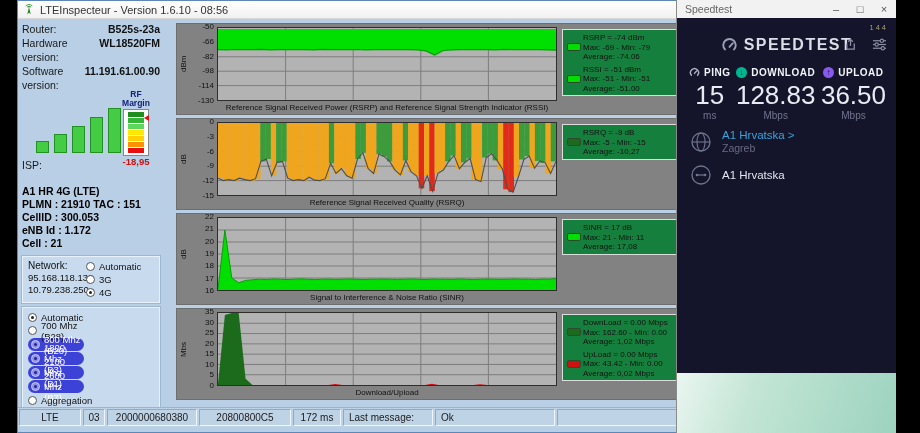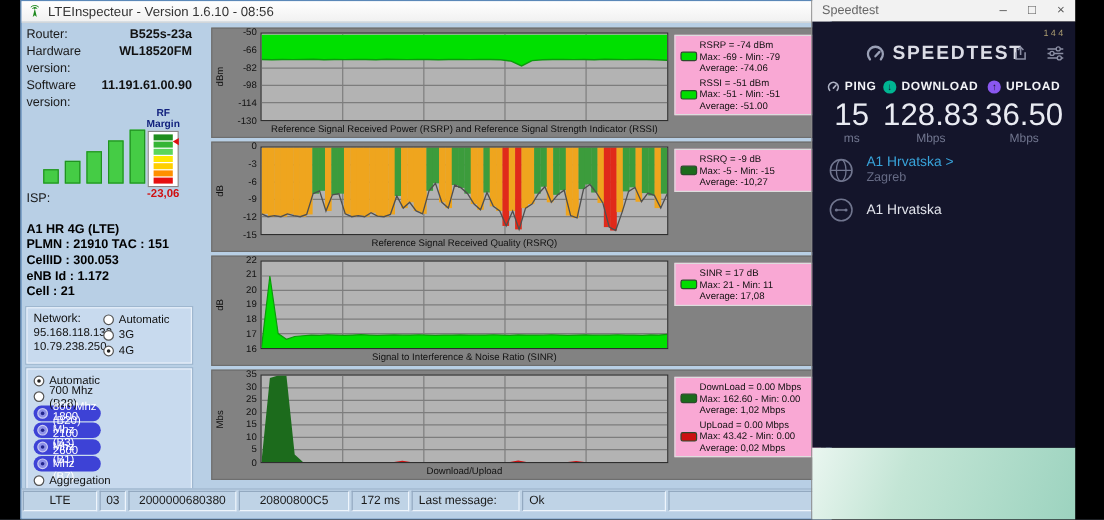"RSRP = -74 dBm" .legendbox { background: #f9a8d4 -> #15803d }
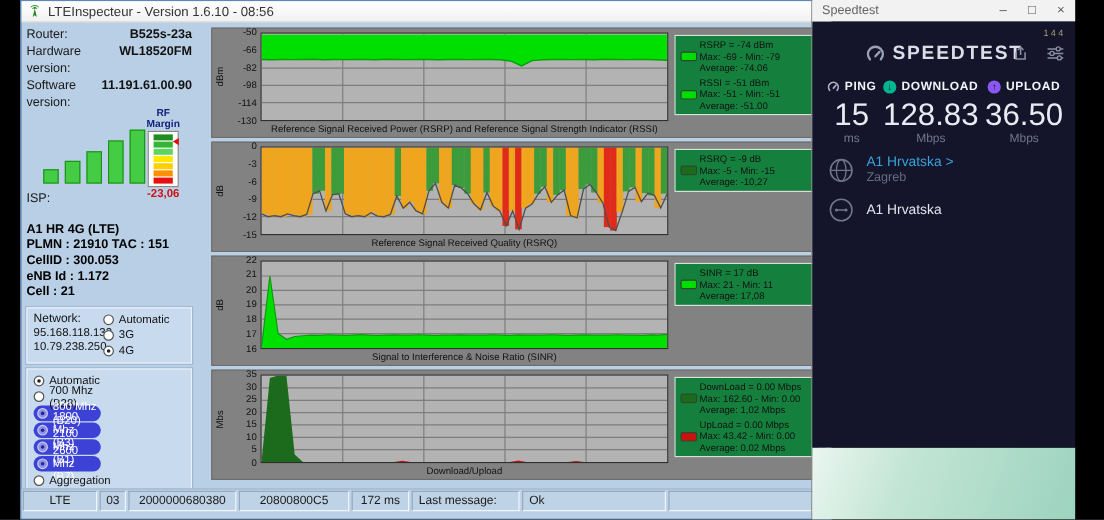"-23,06" div.rfvalue { text: -23,06 -> -18,95 }
